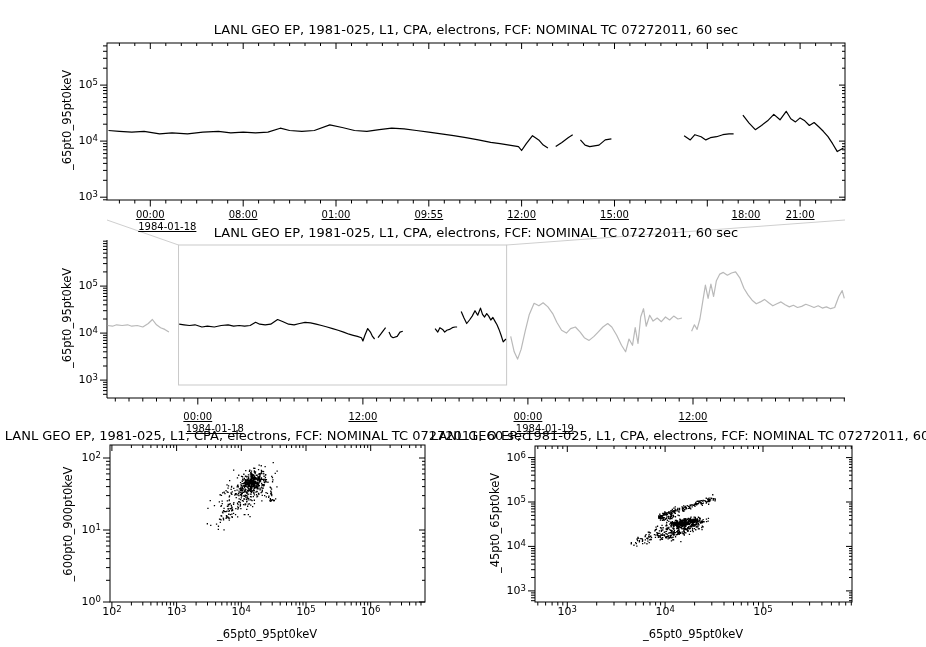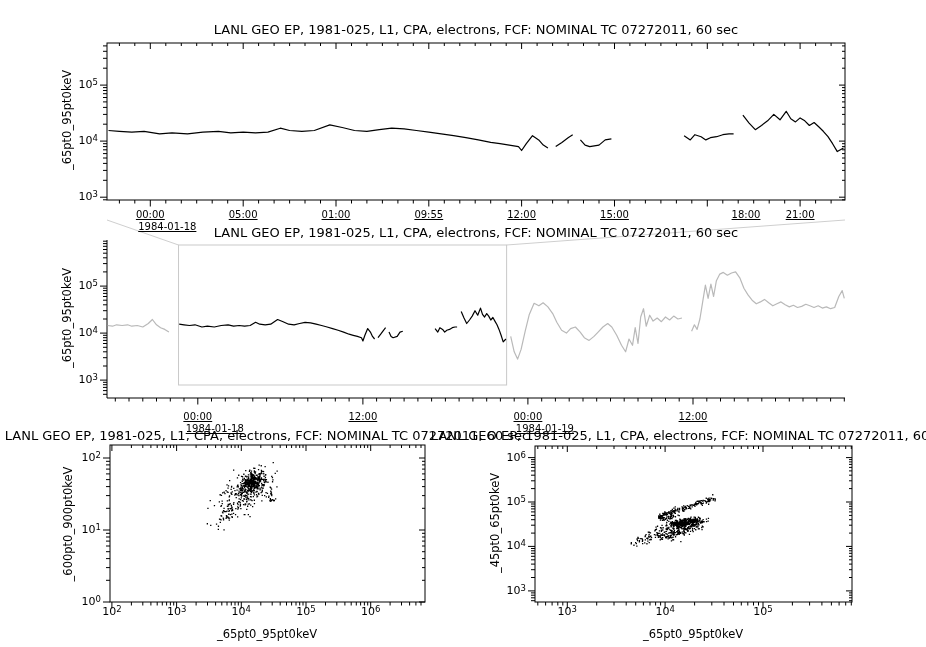"05:00" div.lbl { text: 05:00 -> 08:00 }
